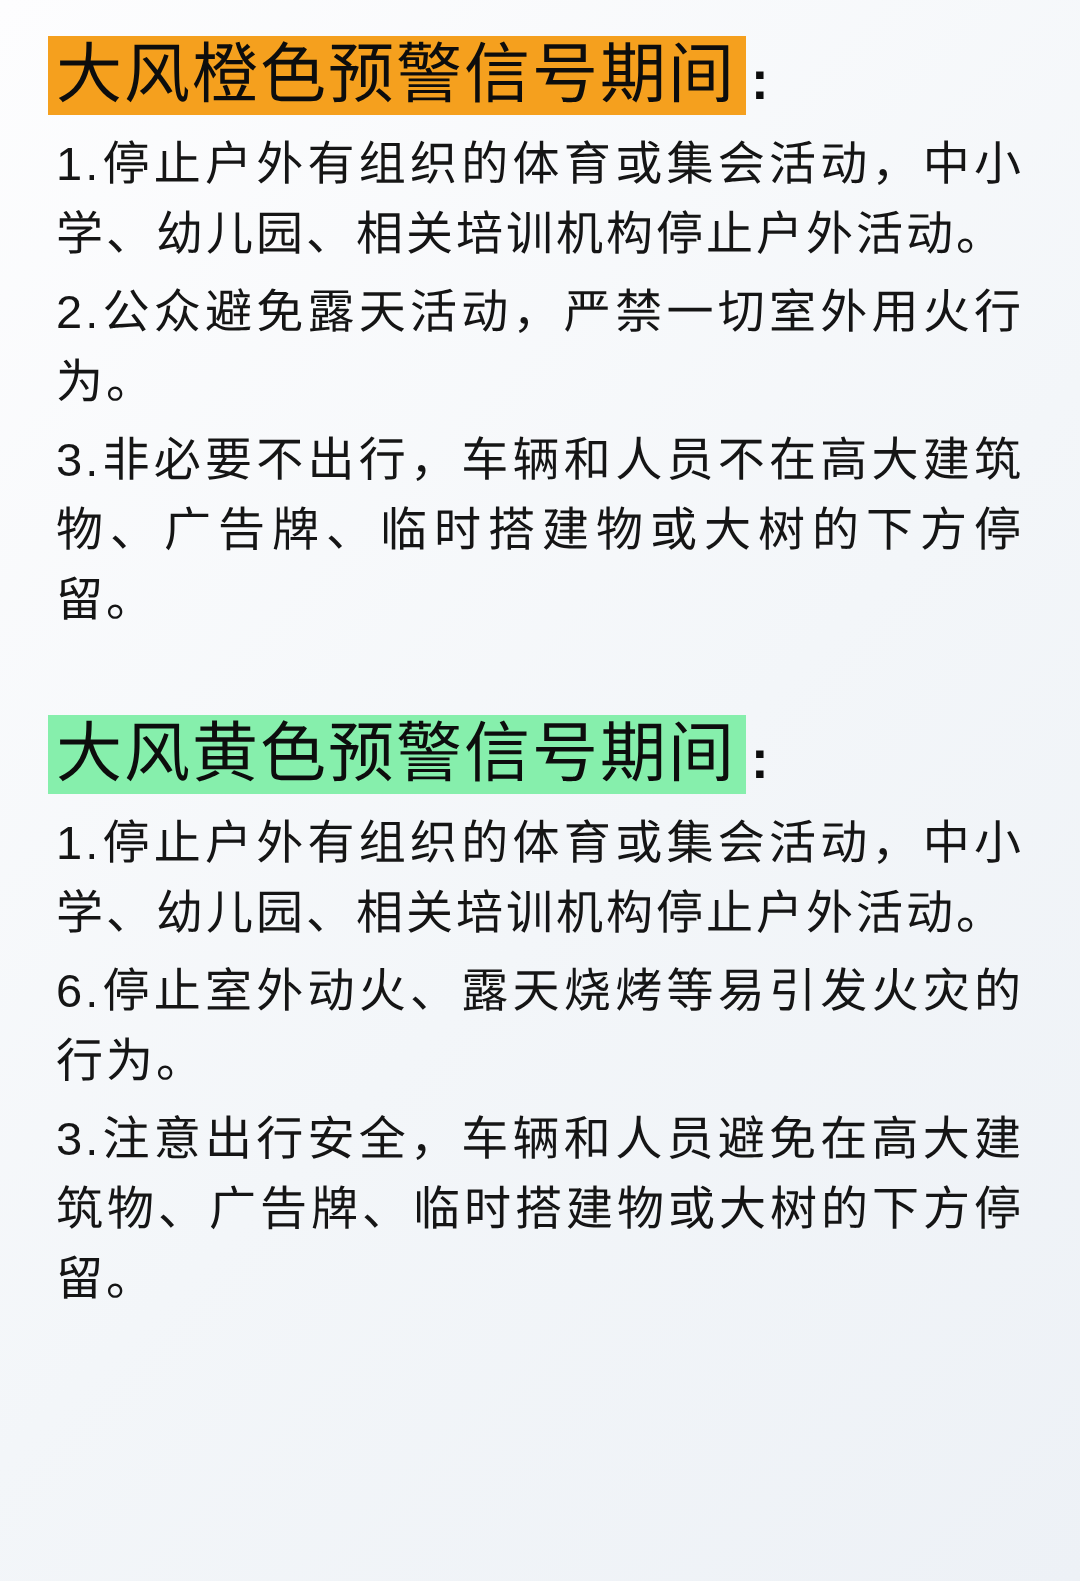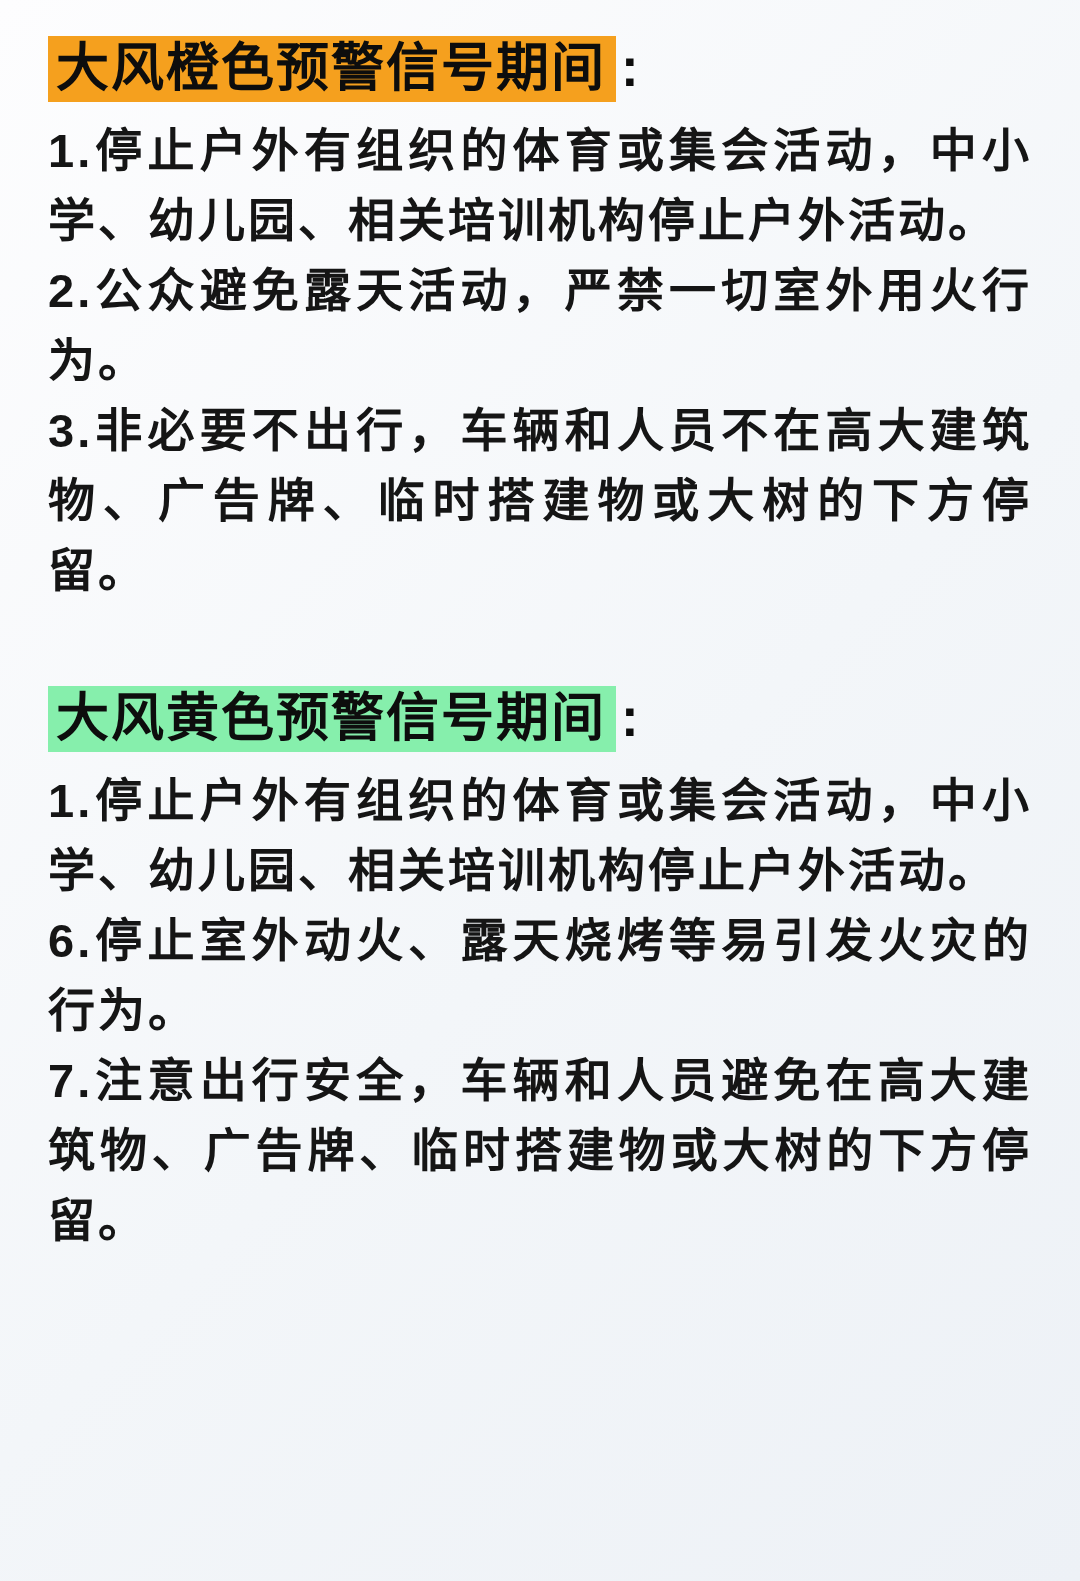"大风橙色预警信号期间" .hl { font-size: 53px -> 66px; font-weight: 700 -> 400 }
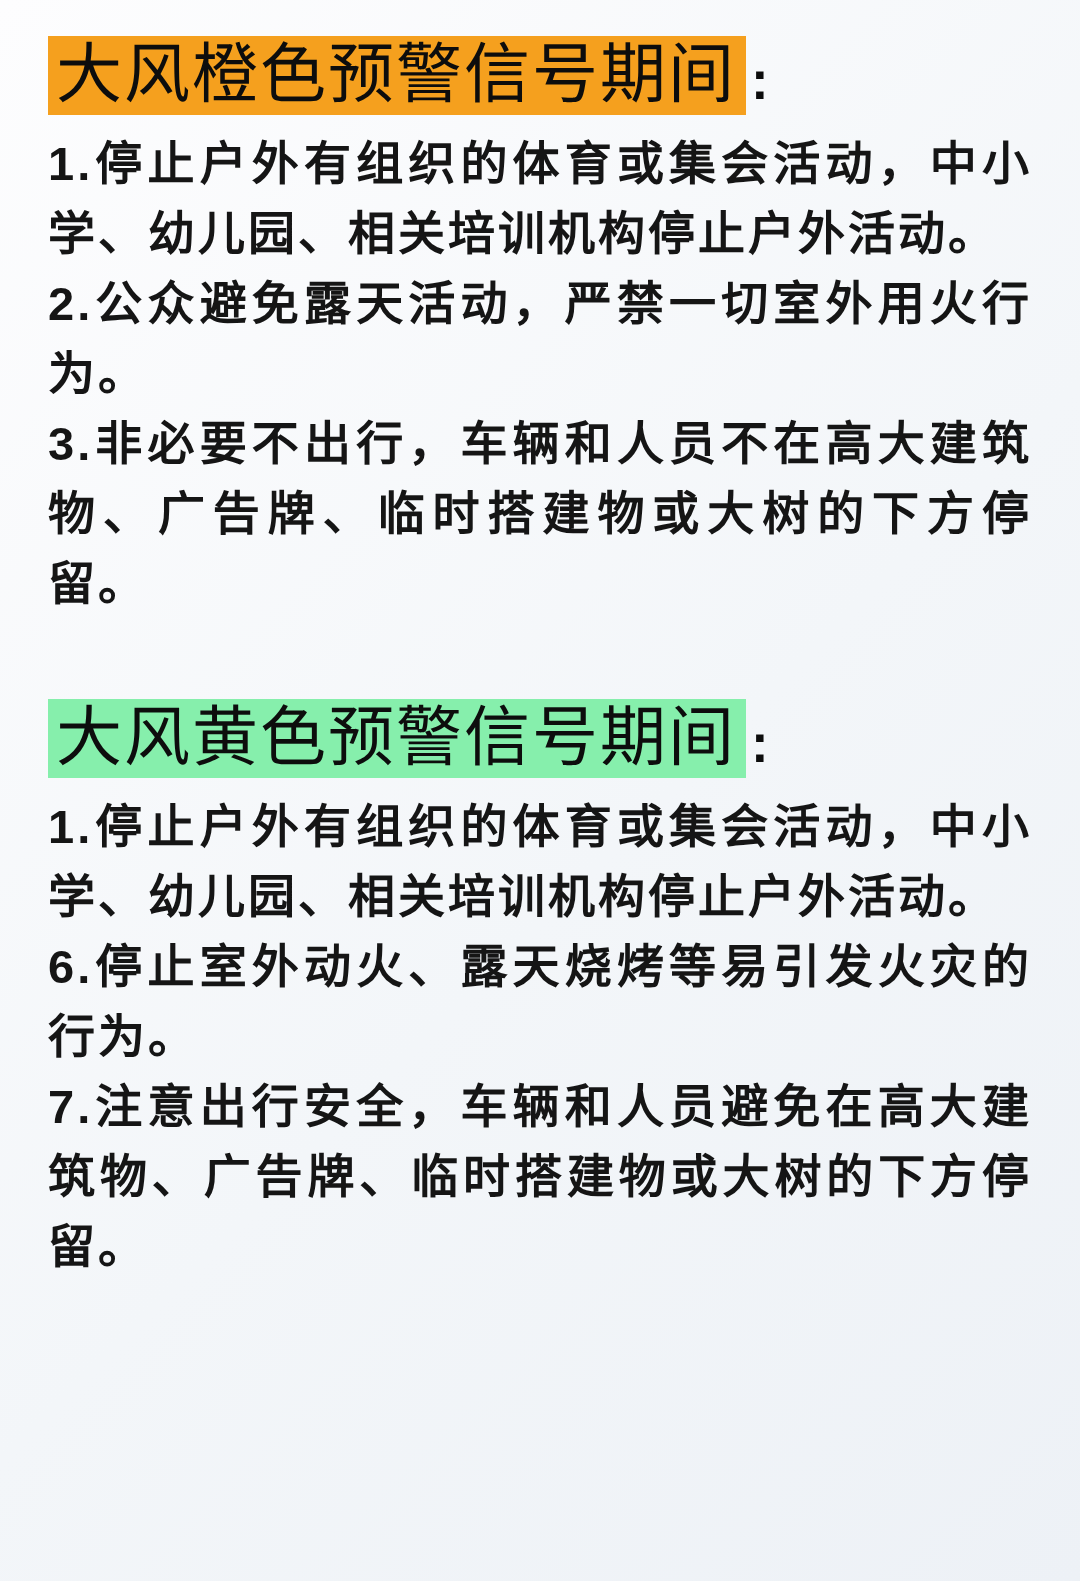"1.停止户外有组织的体育或集会活动，中小学、幼儿园、相关培训机构停止户外活动。" p.item { font-weight: 700 -> 400; margin: 0 -> 8px }
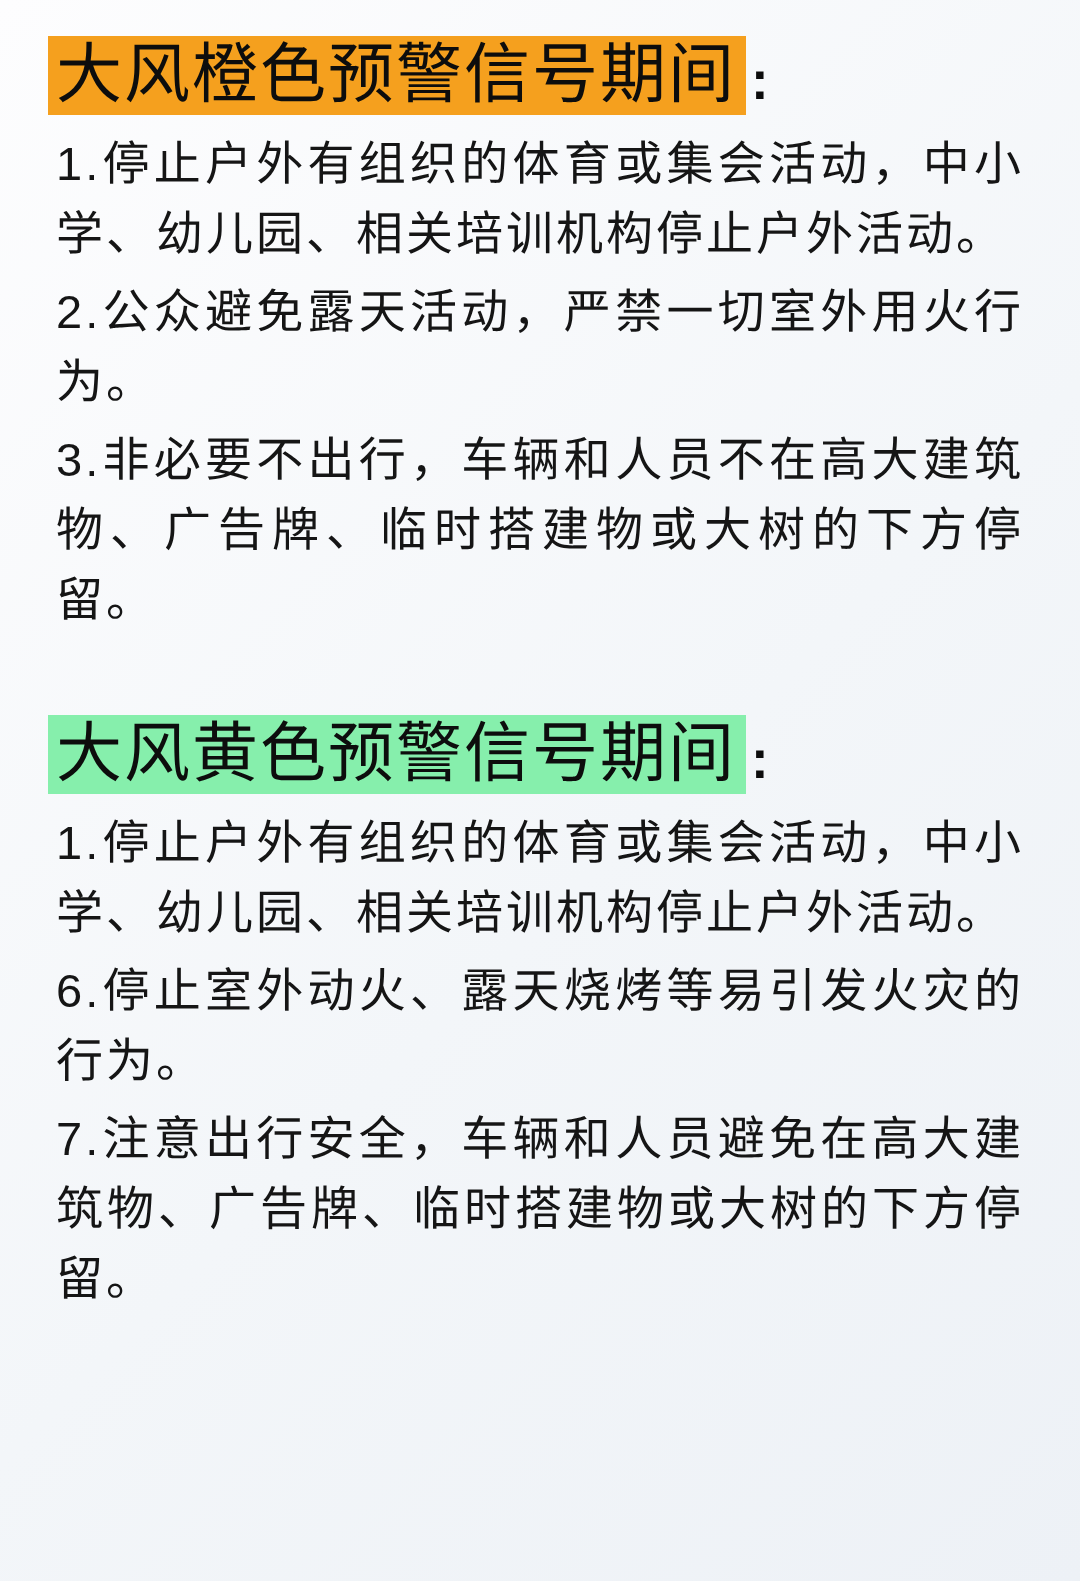"7.注意出行安全，车辆和人员避免在高大建筑物、广告牌、临时搭建物或大树的下方停留" p.item { text: 7 -> 3 }
